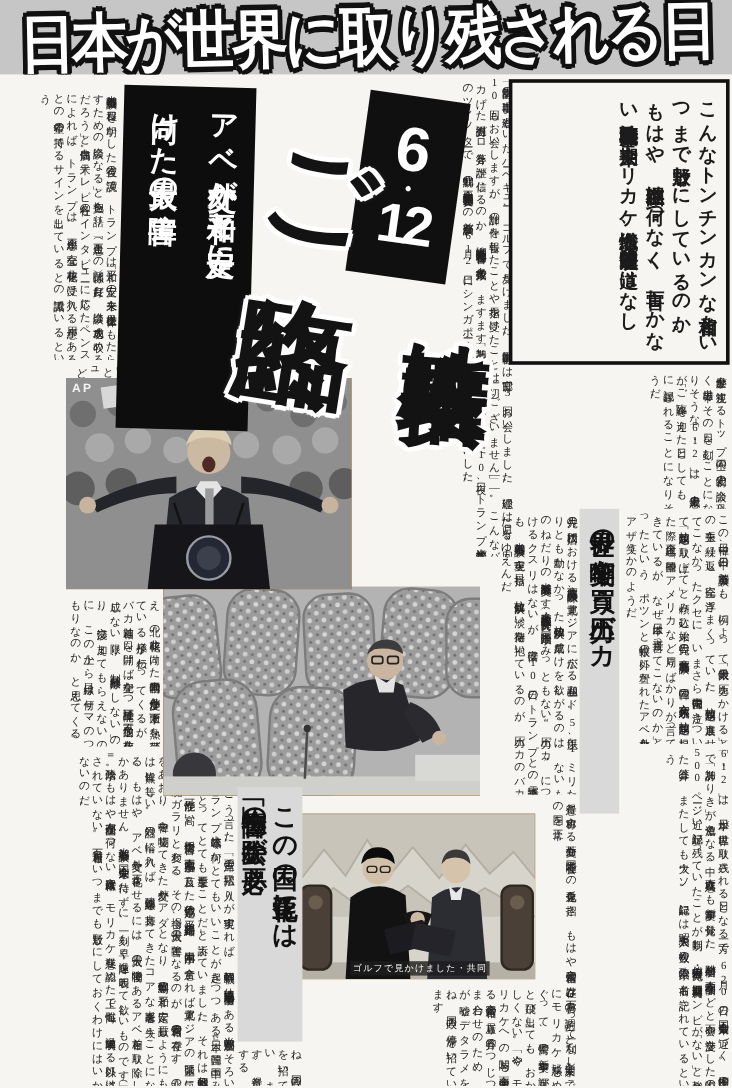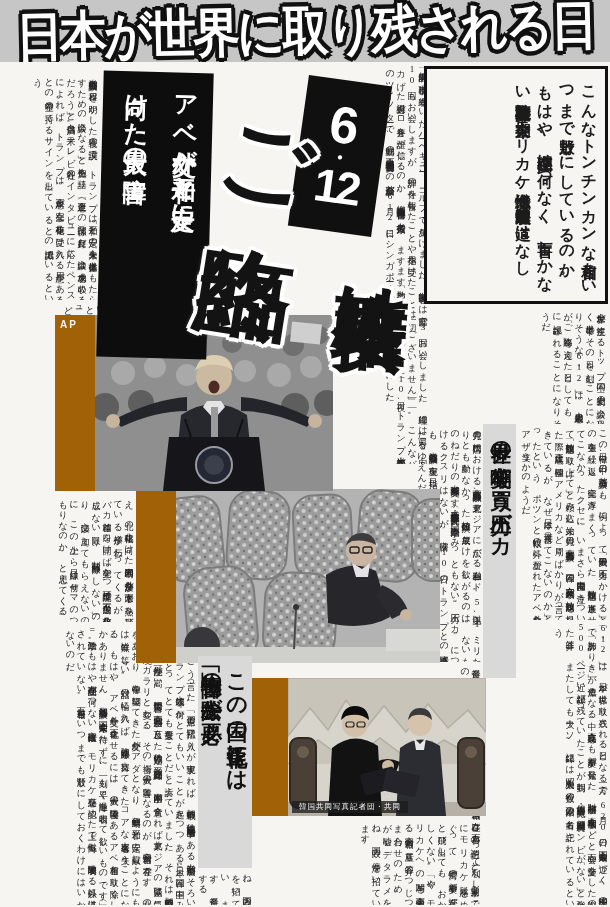"AP" .photo { padding-left: 40px -> none }
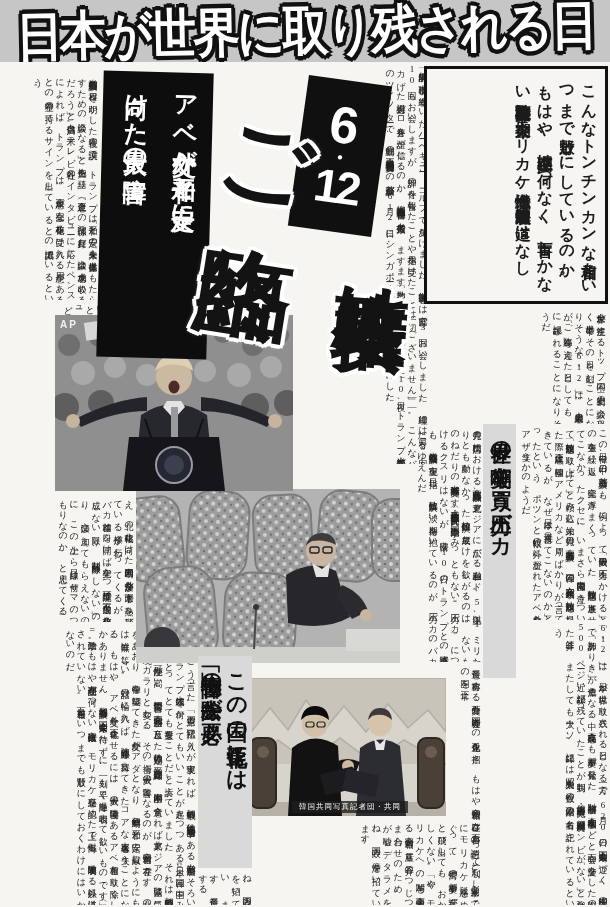"韓国共同写真記者団・共同" div { text: 韓国共同写真記者団 -> ゴルフで見かけました }
